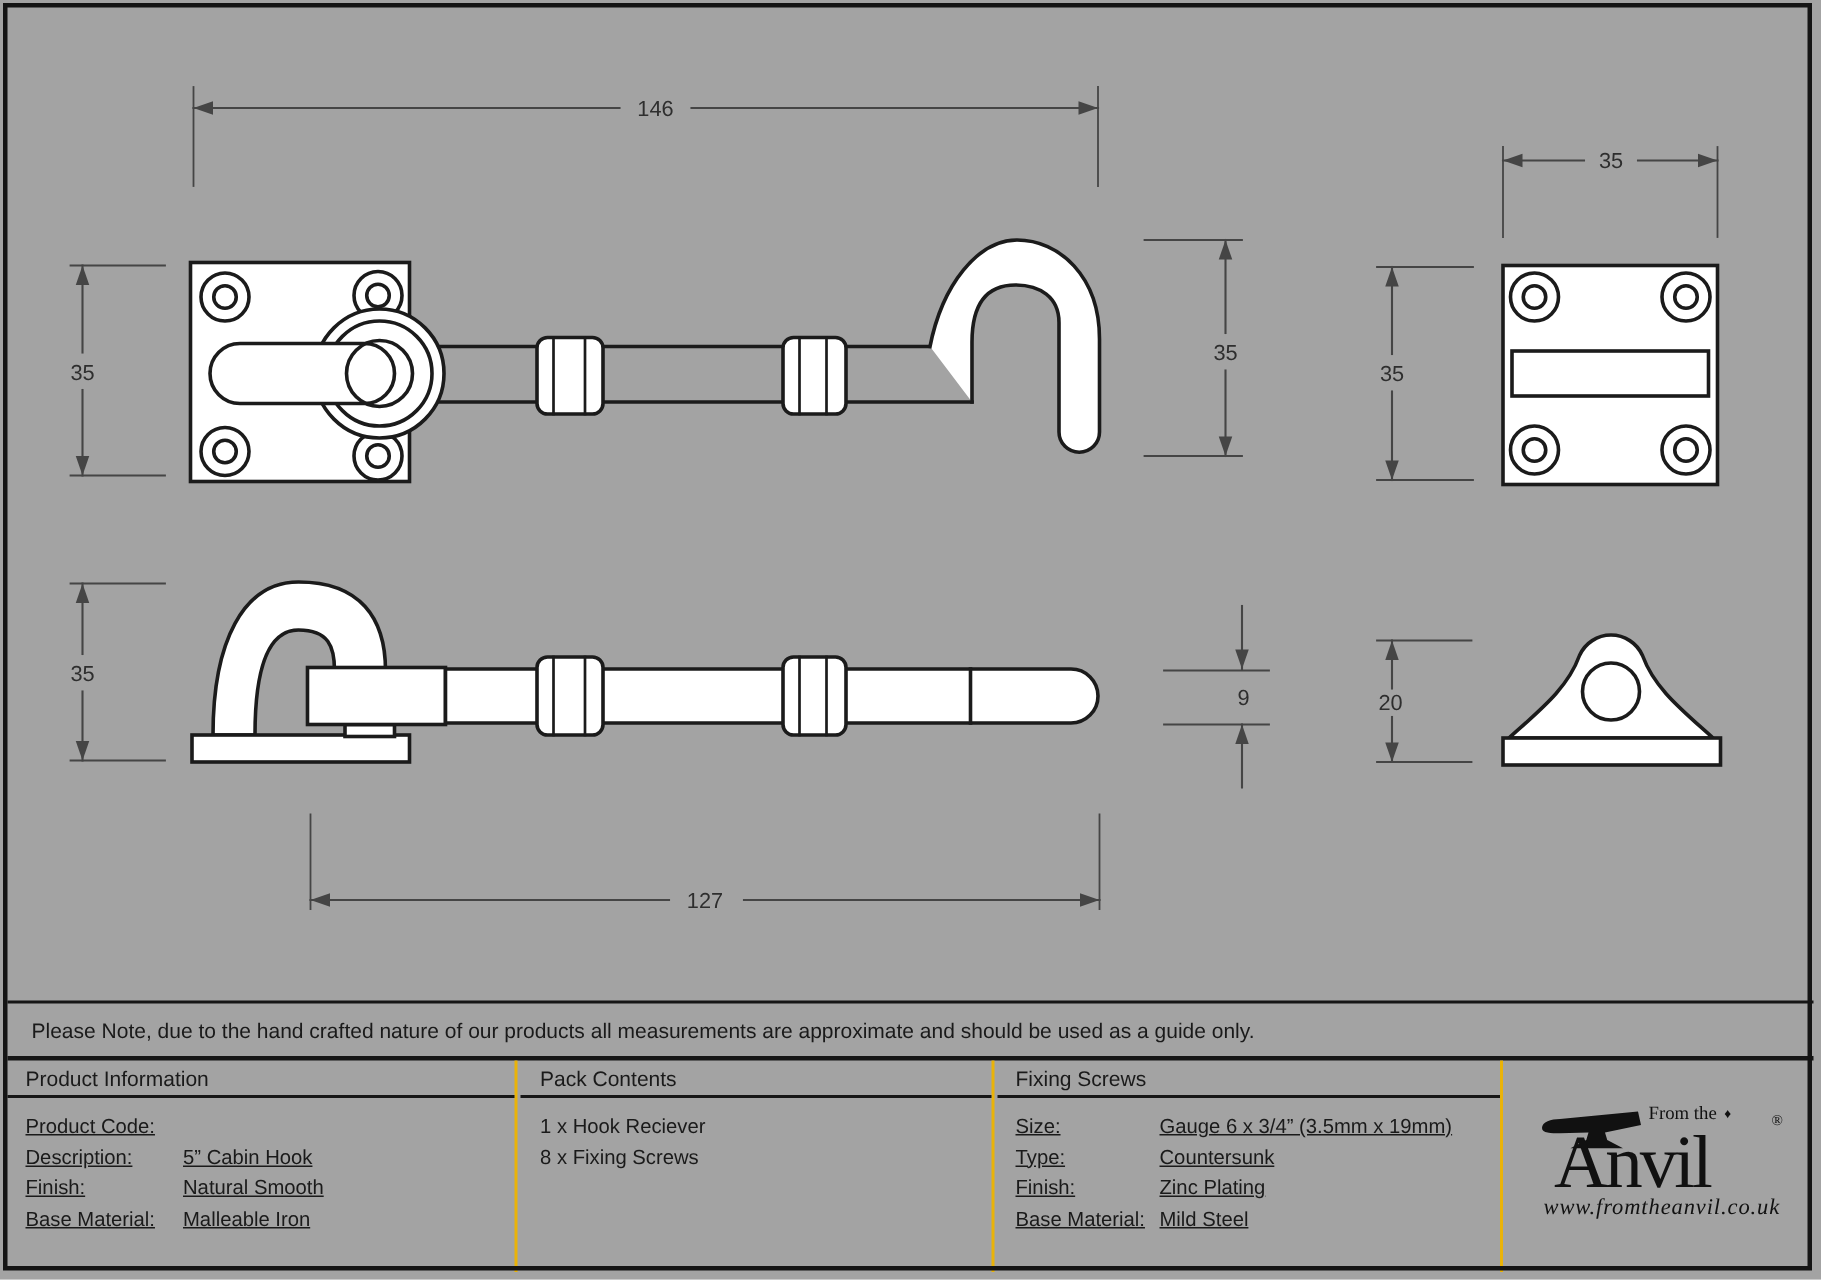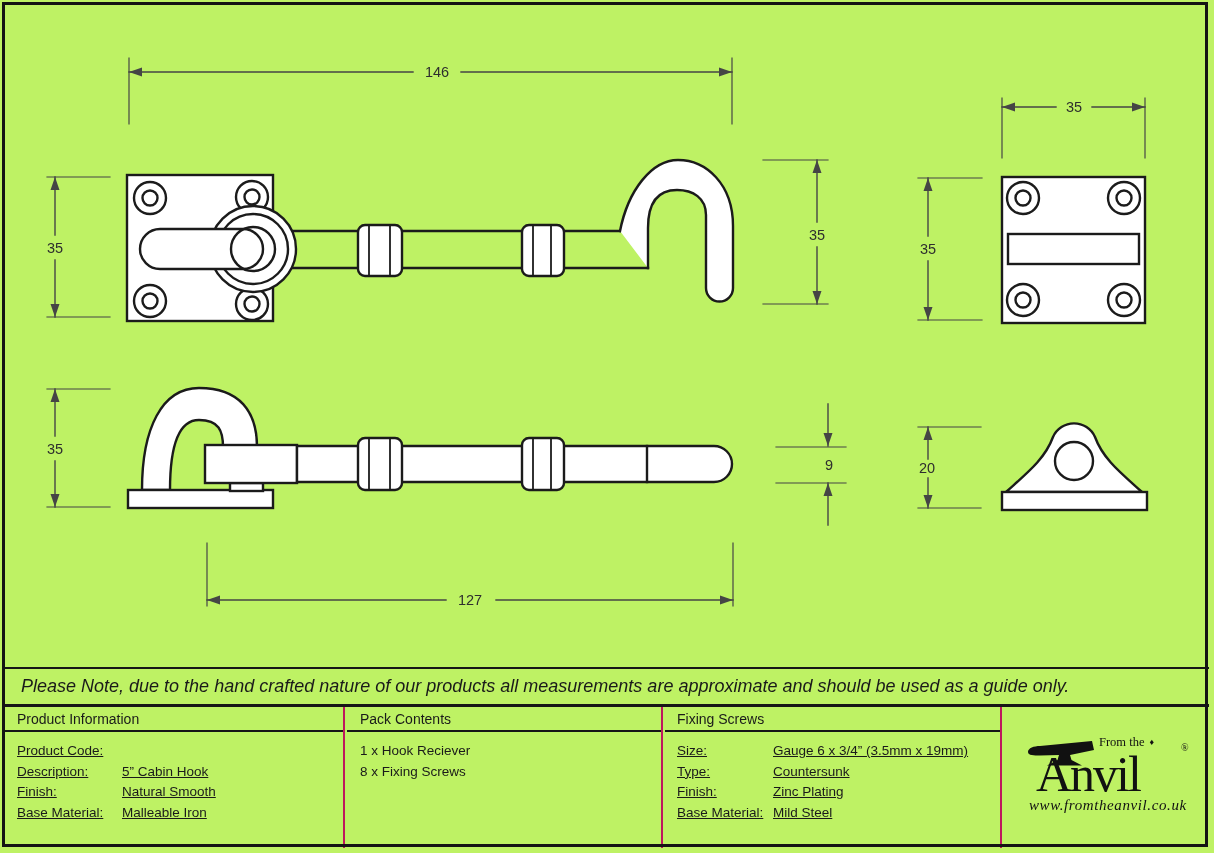"146" .sheet { background: #bef264 -> #a3a3a3 }
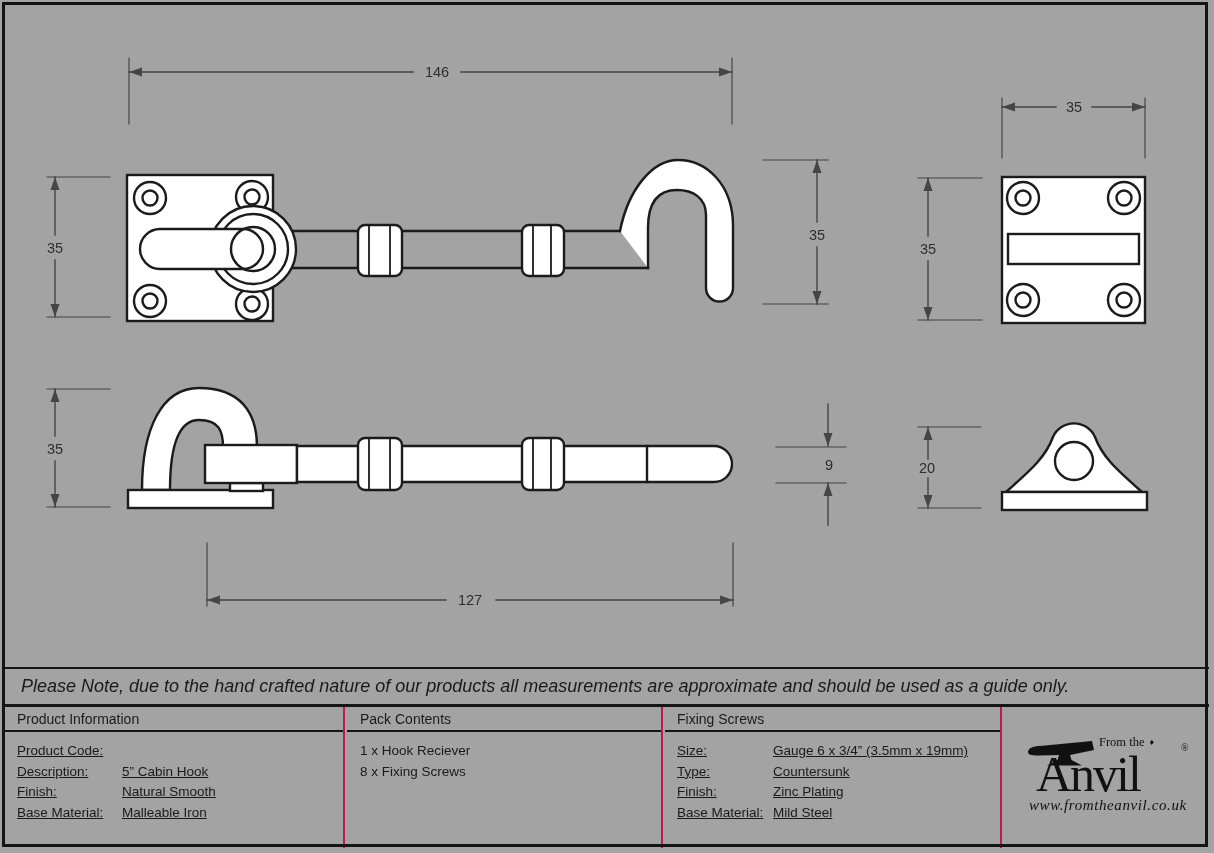"Please Note, due to the" .note-row { font-size: 18px -> 14px; font-style: italic -> none }
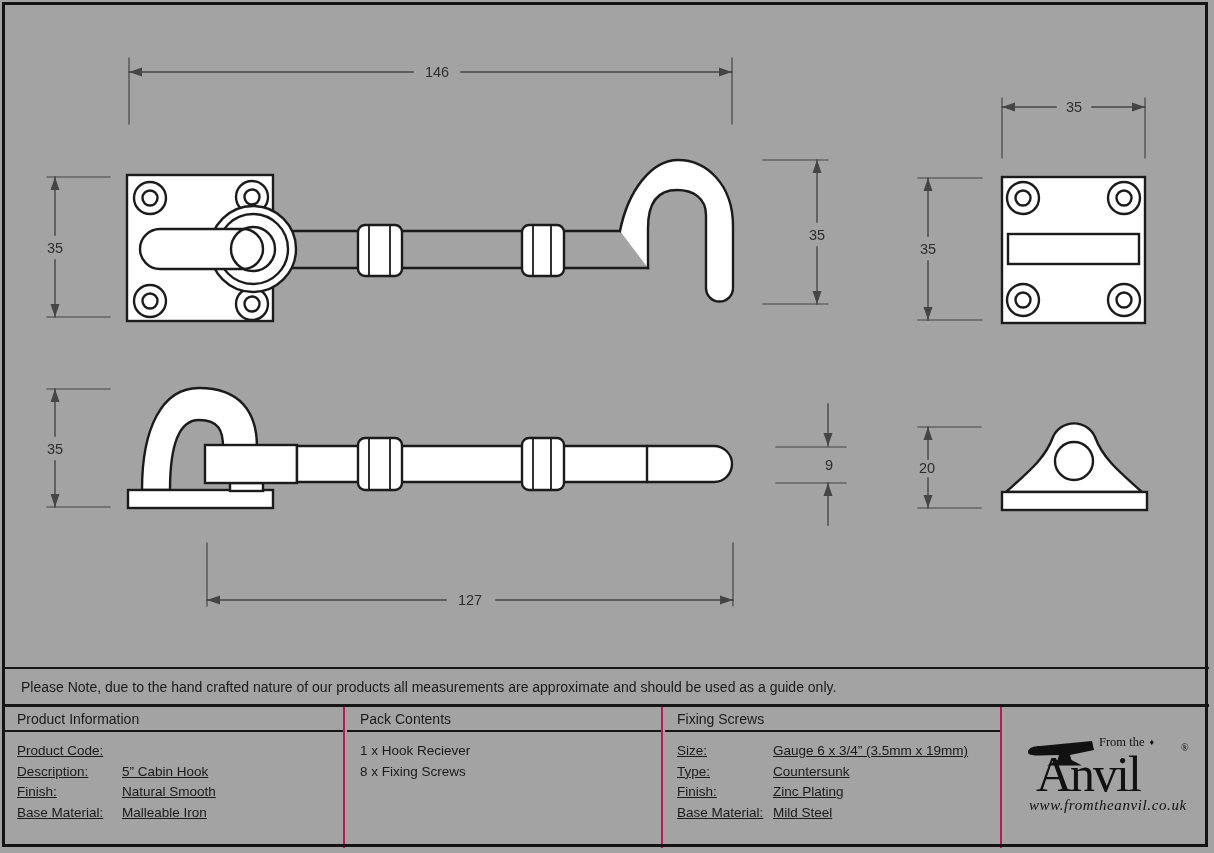"Product Information" .tcol-border { border-right: 2px solid #be185d -> 2px solid #eab308 }
